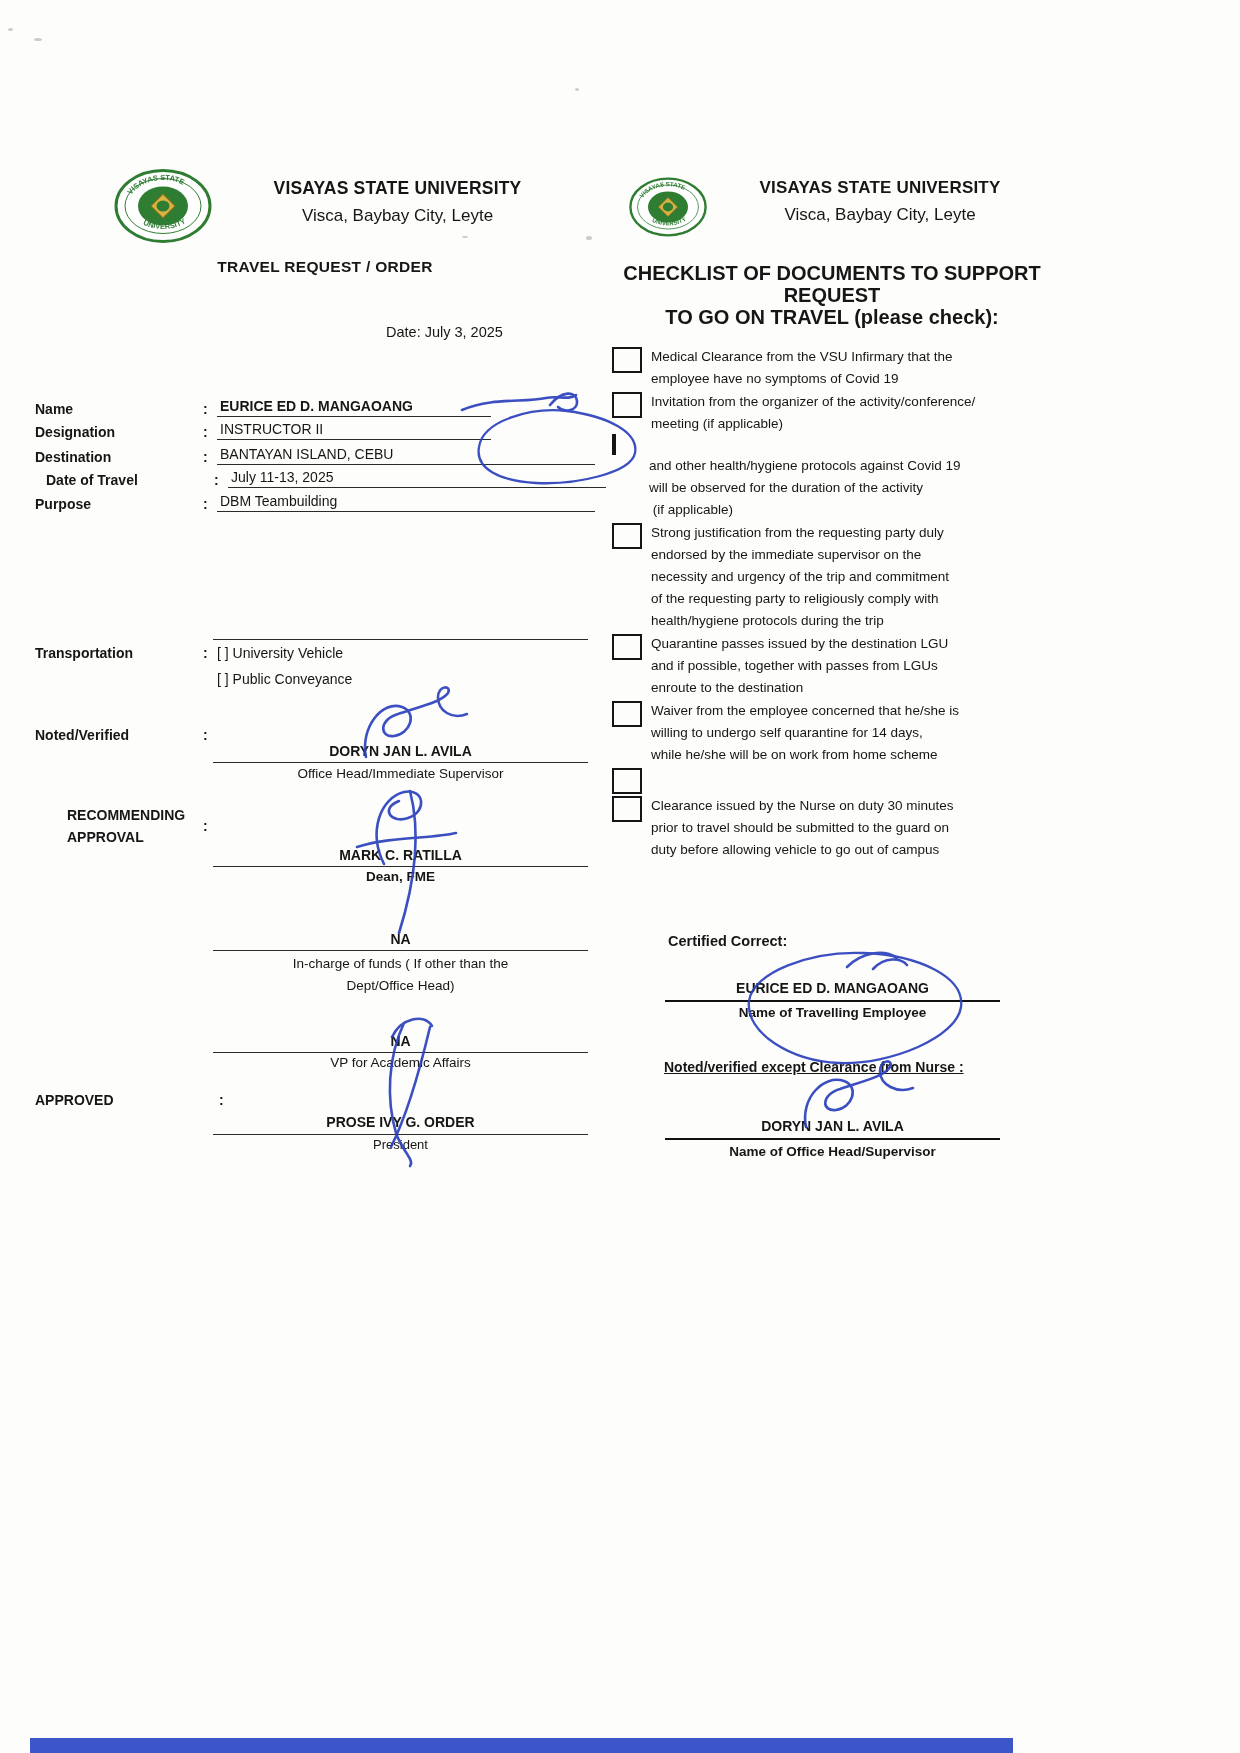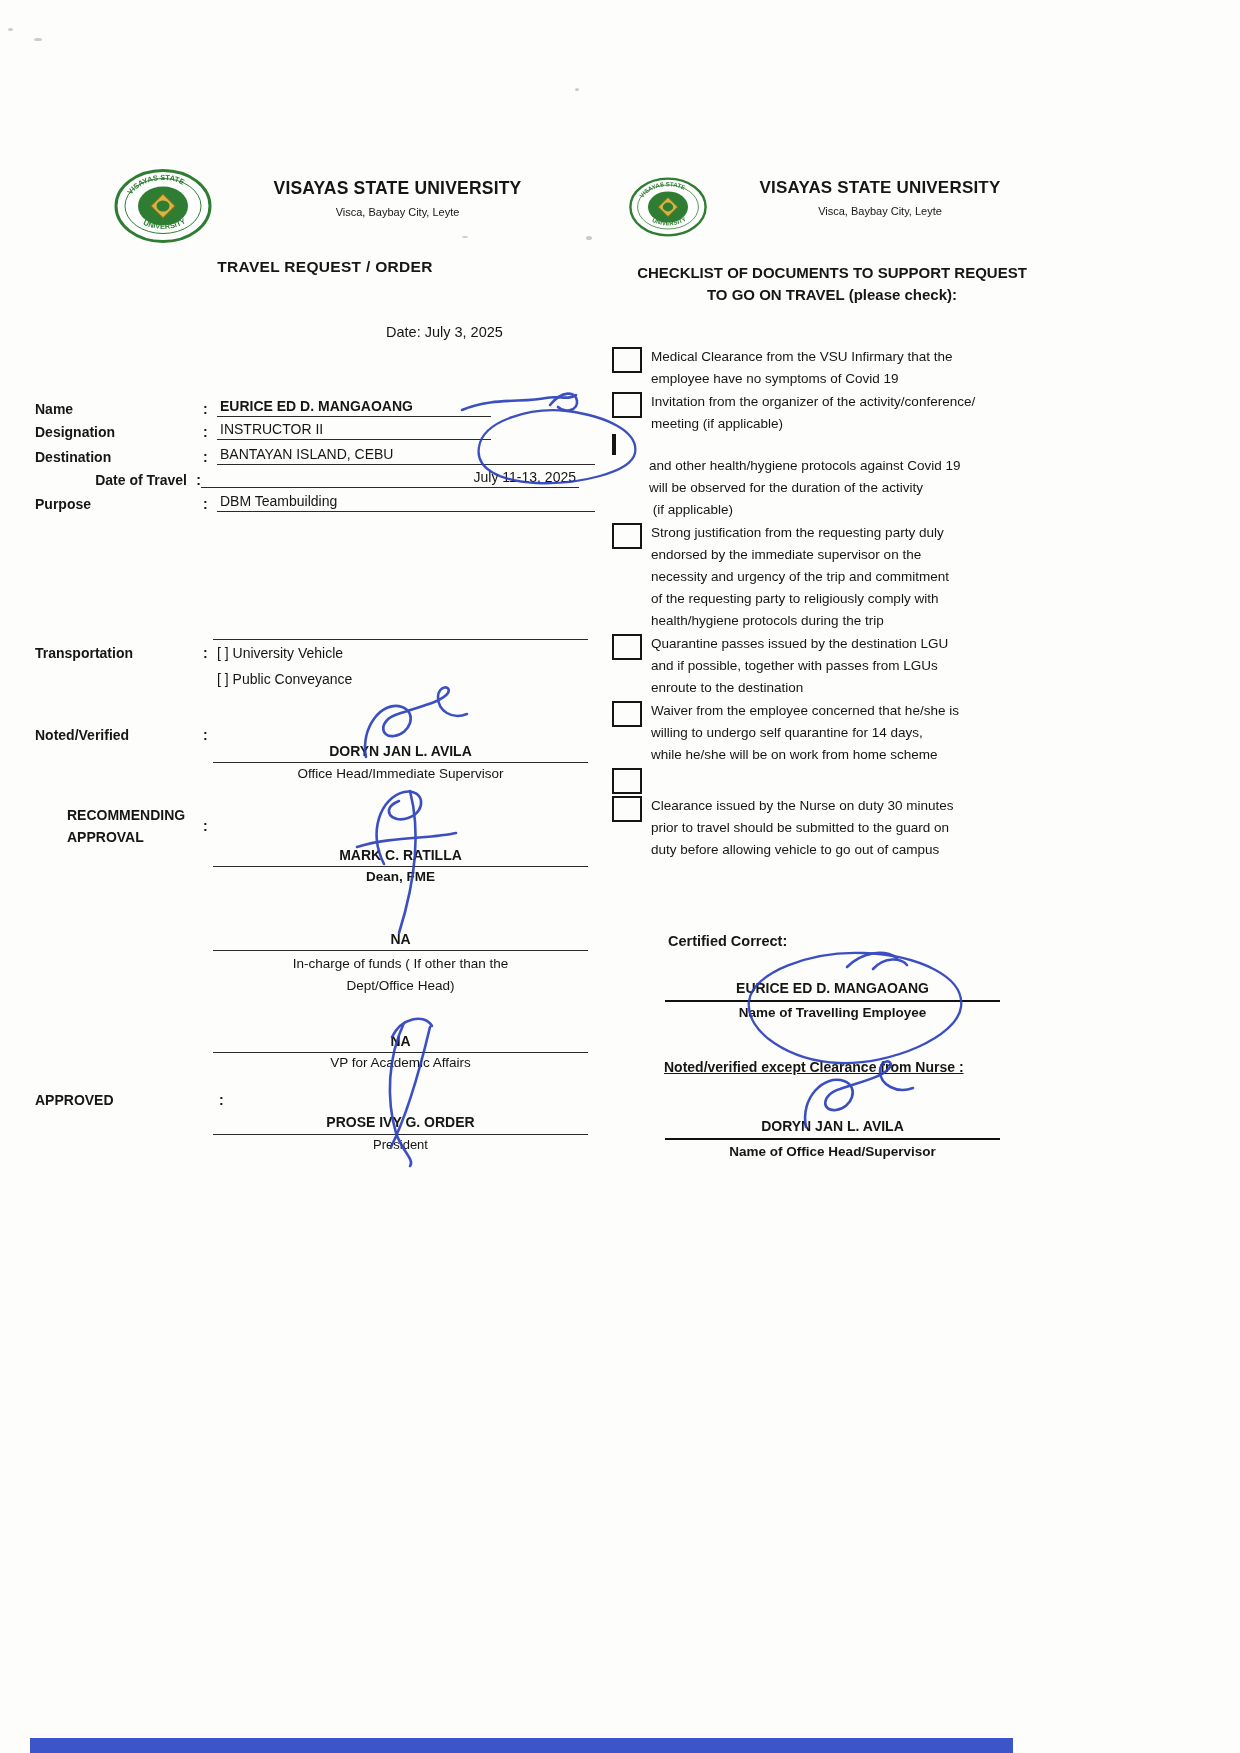"Visca, Baybay City, Leyte" .uni-addr { font-size: 11px -> 17px }
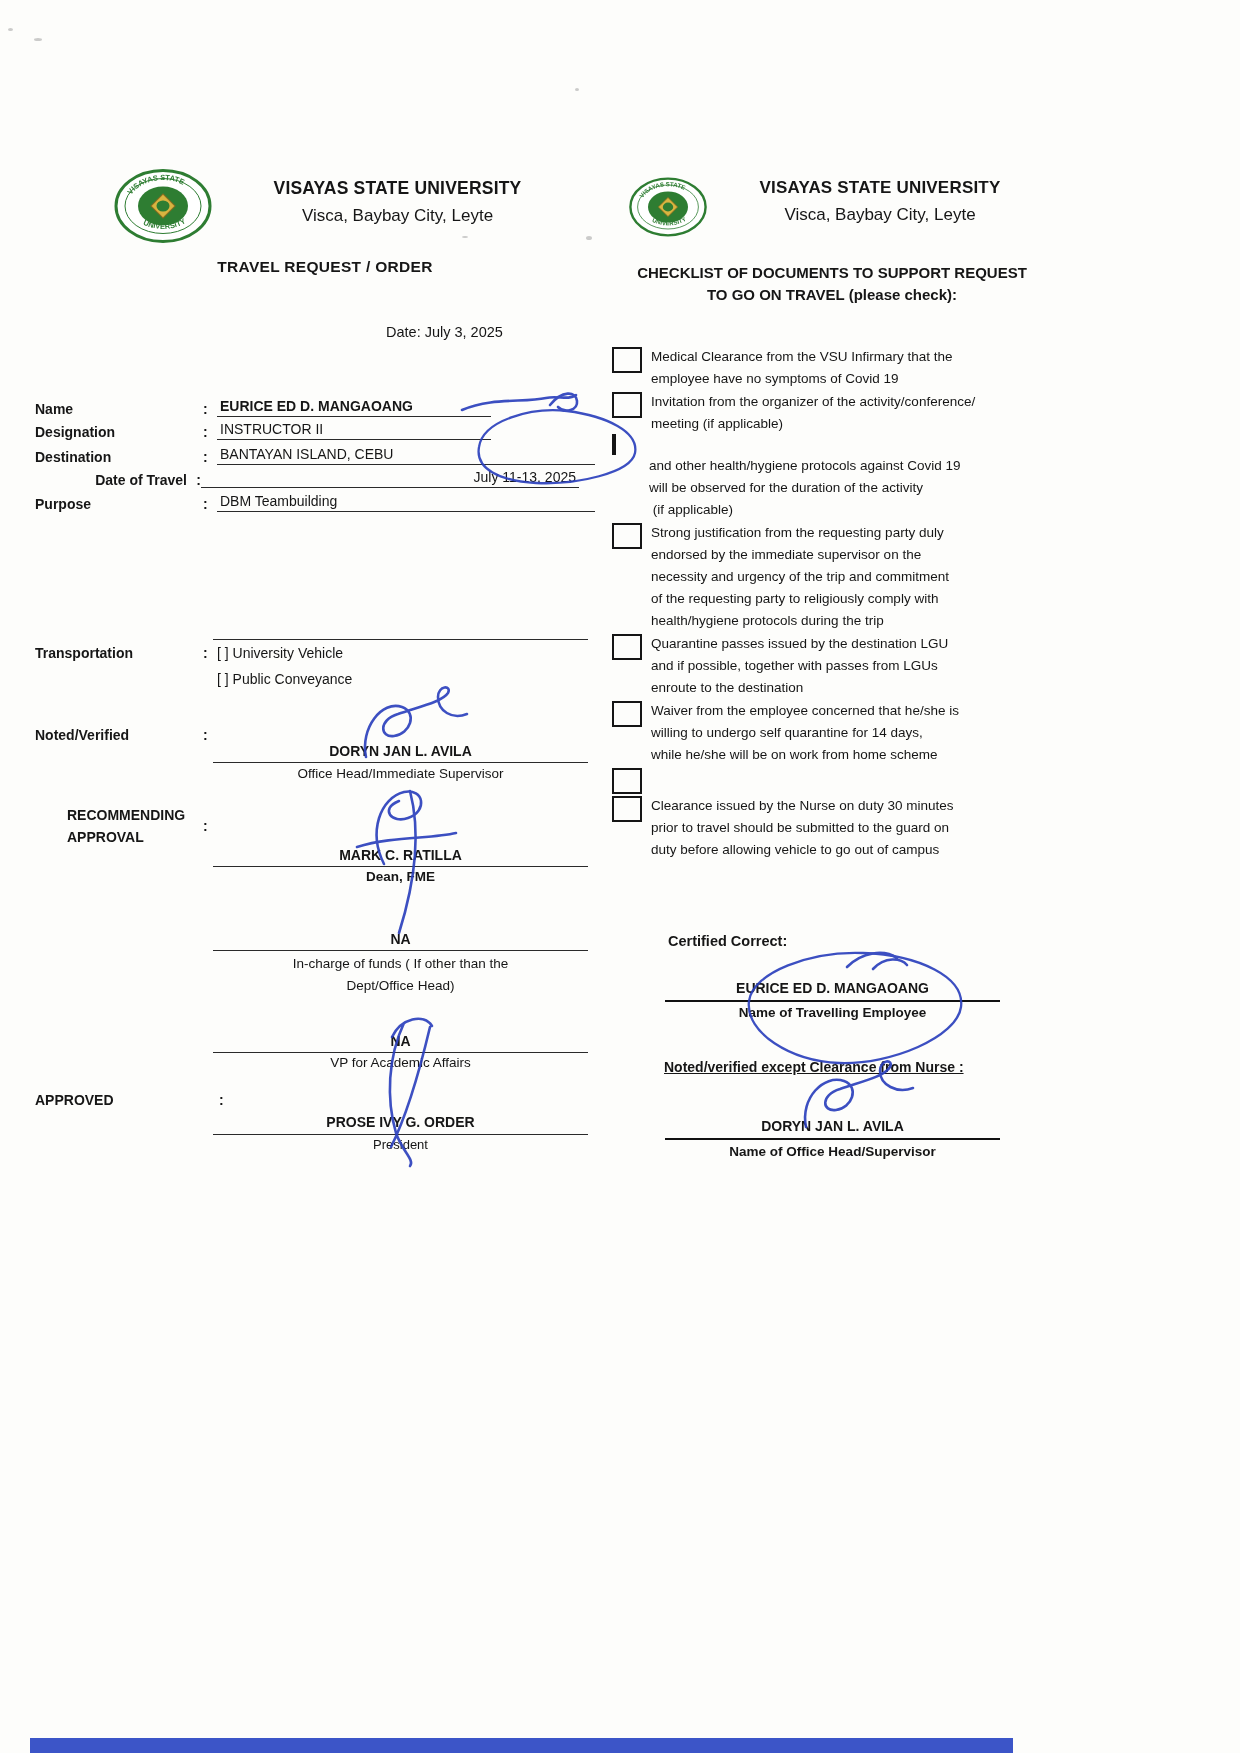"CHECKLIST OF DOCUMENTS TO SUPPORT" .chk-title { font-size: 15px -> 20px }
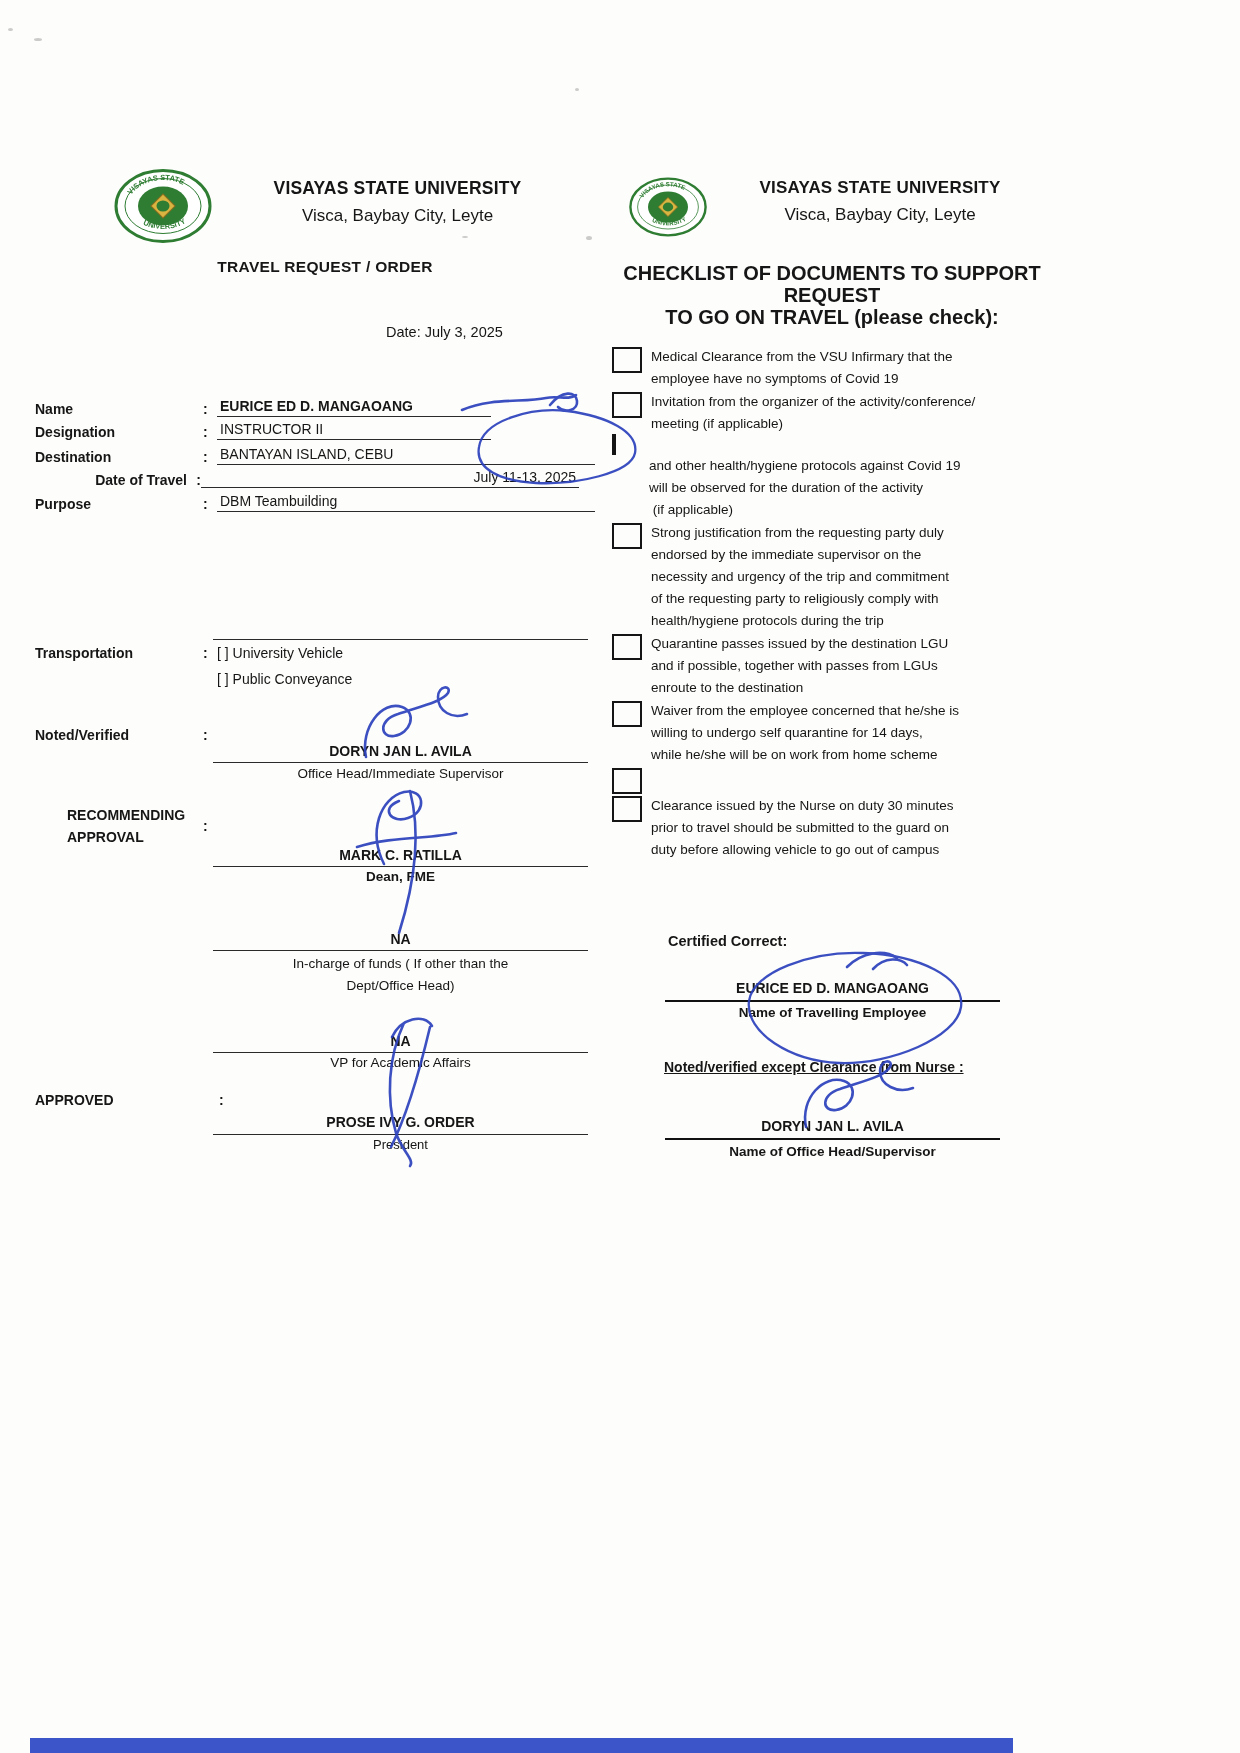"Date of Travel" div.abs { left: 19px -> 46px; text-align: right -> none }
